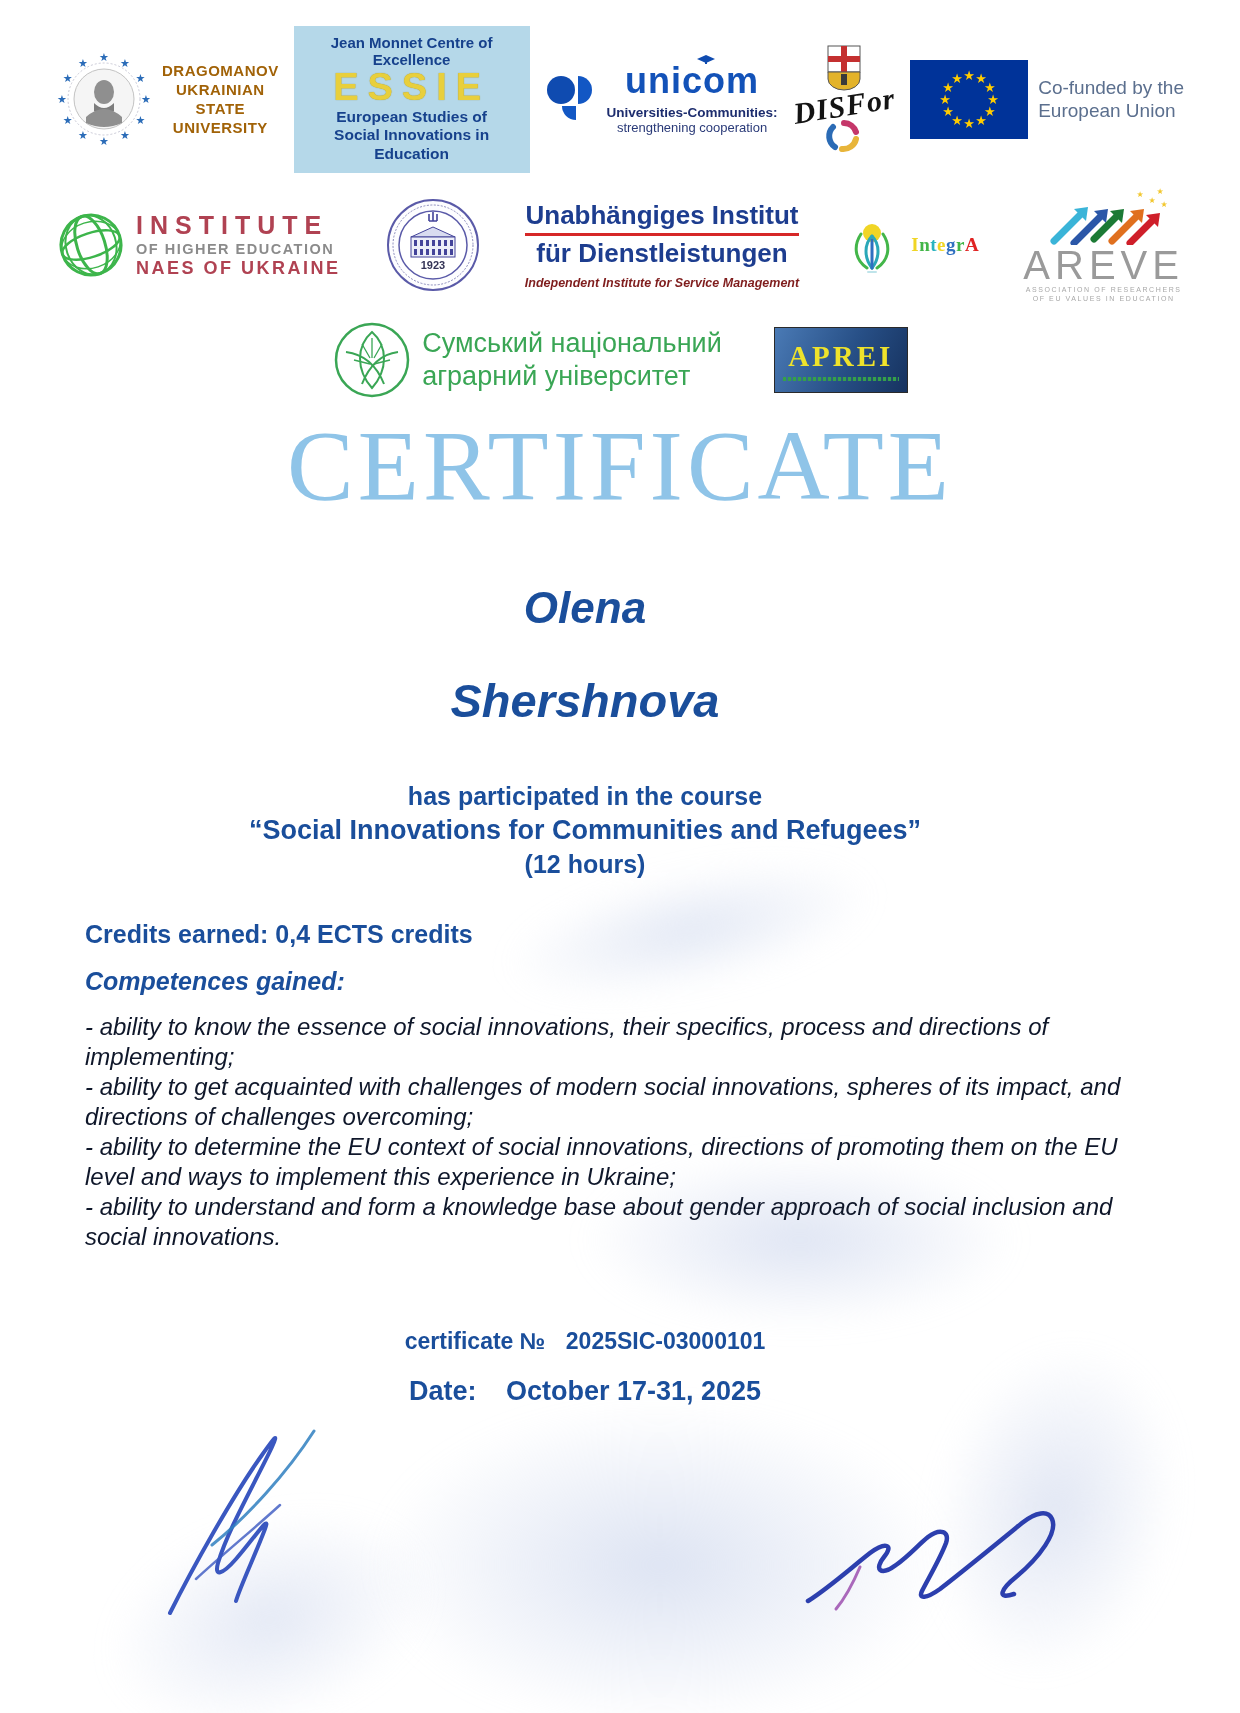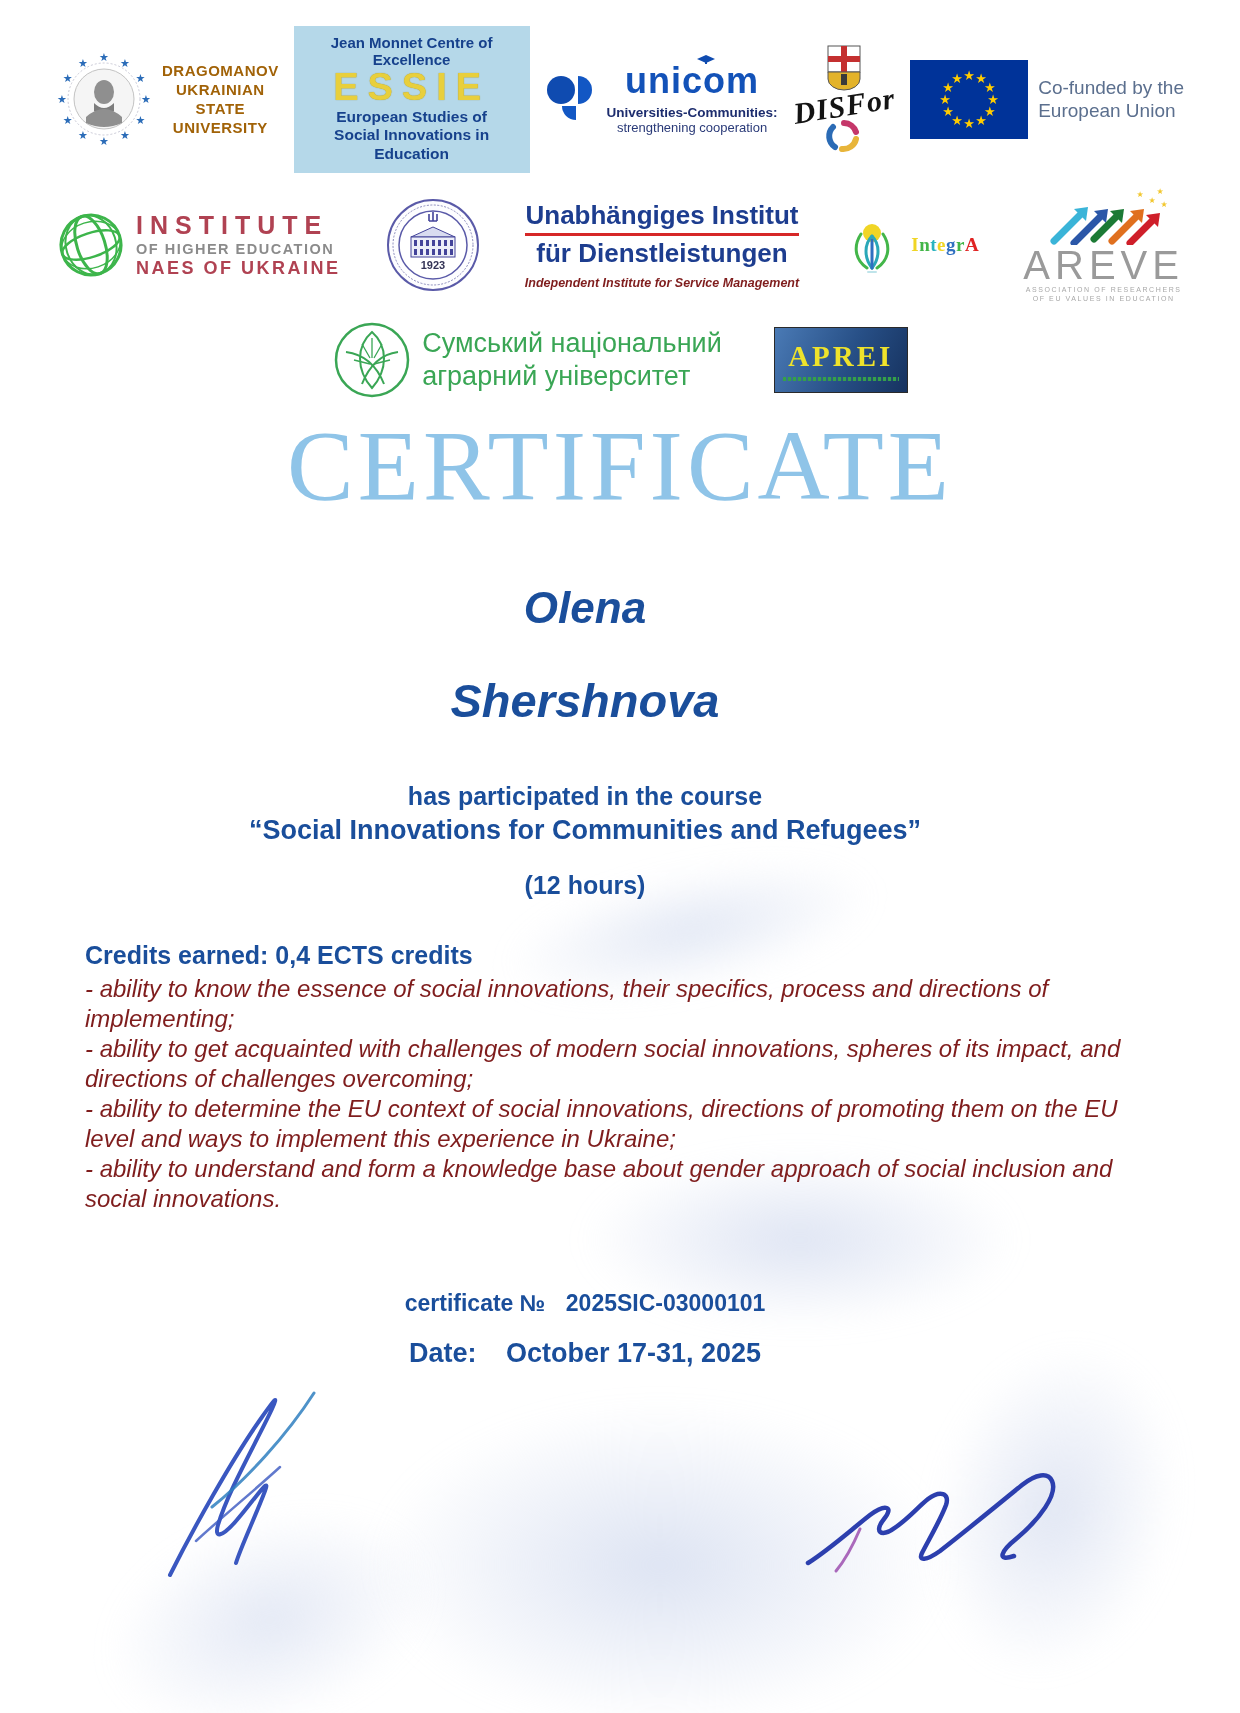"(12 hours)" .course-block .p3 { margin-top: 21px -> none }
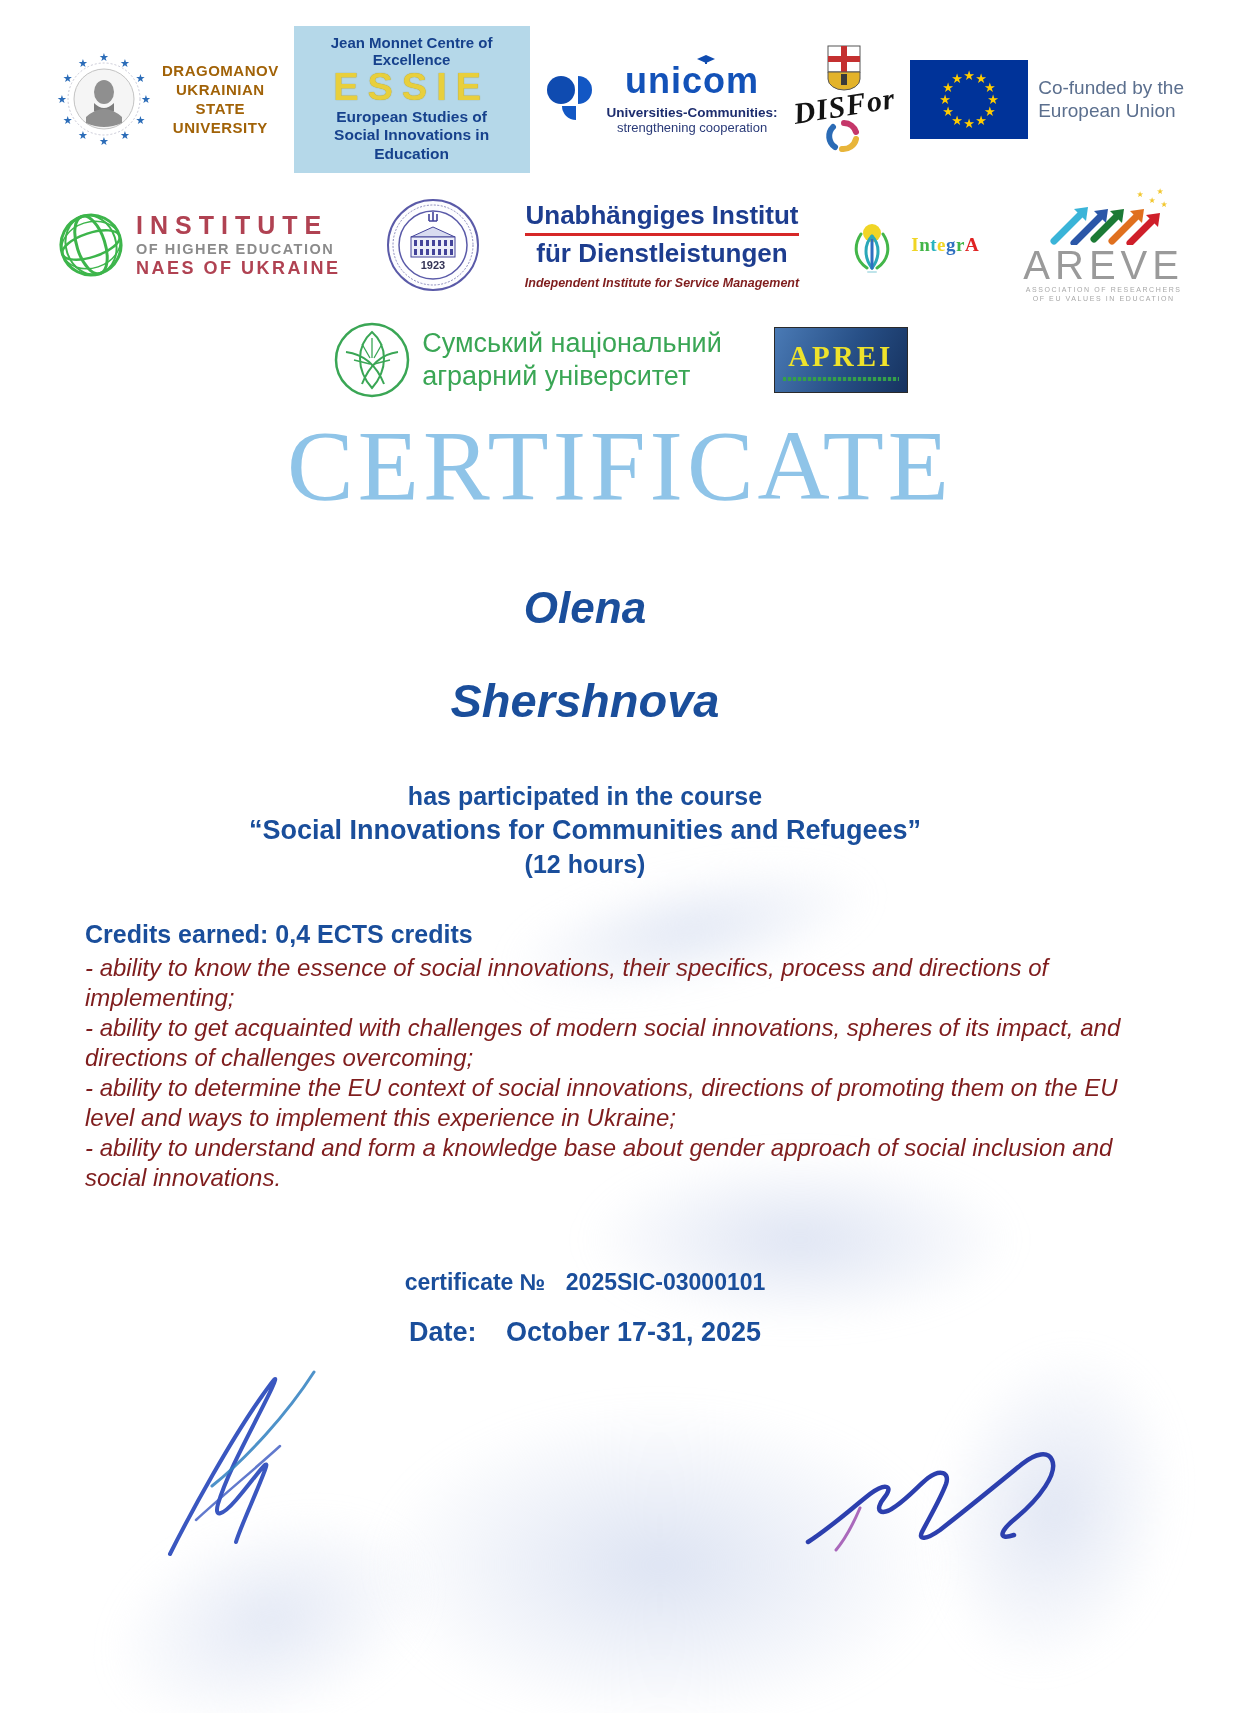"Competences gained:" div.comp-label { html: none -> <div>Competences gained:</div> }
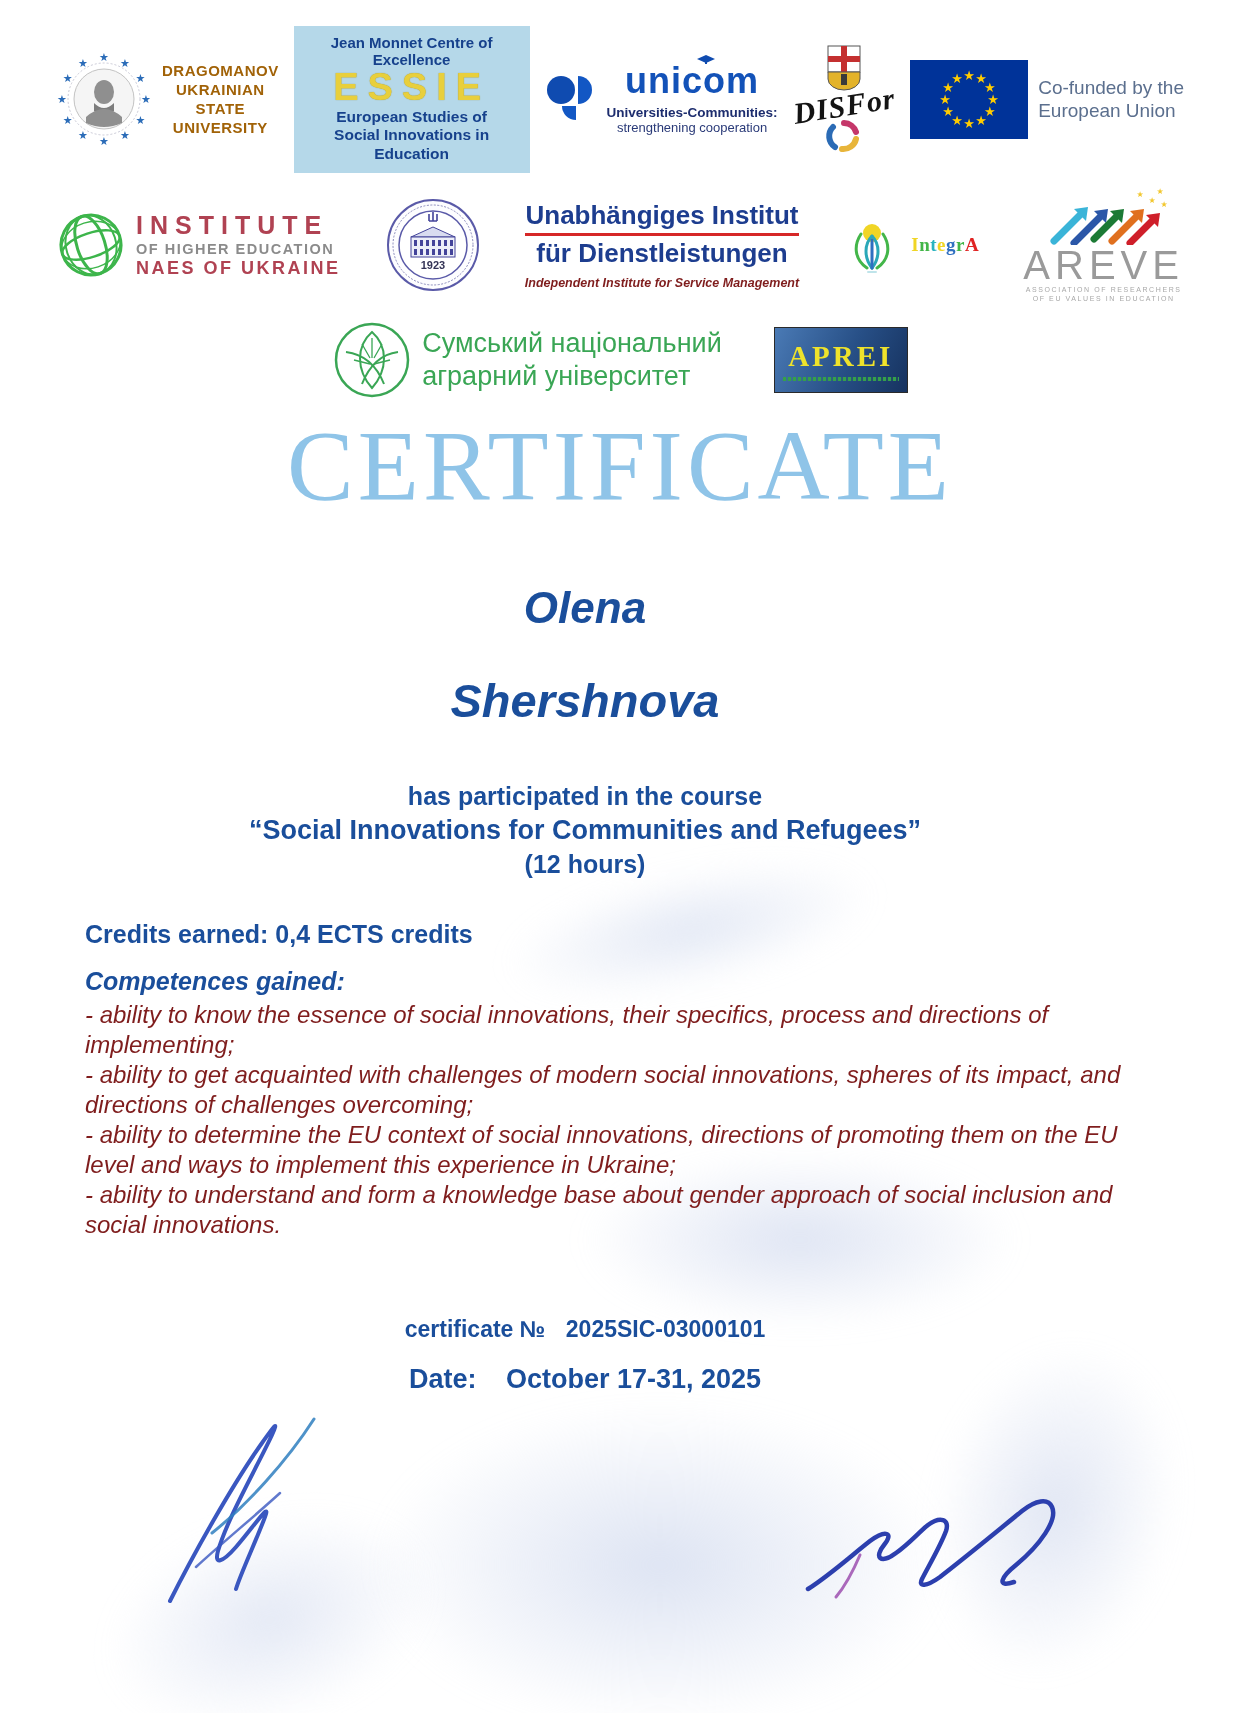"- ability to know the" .competences { color: #7f1d1d -> #0f172a; margin: 4px 80px 0 85px -> 16px 80px 0 85px }
